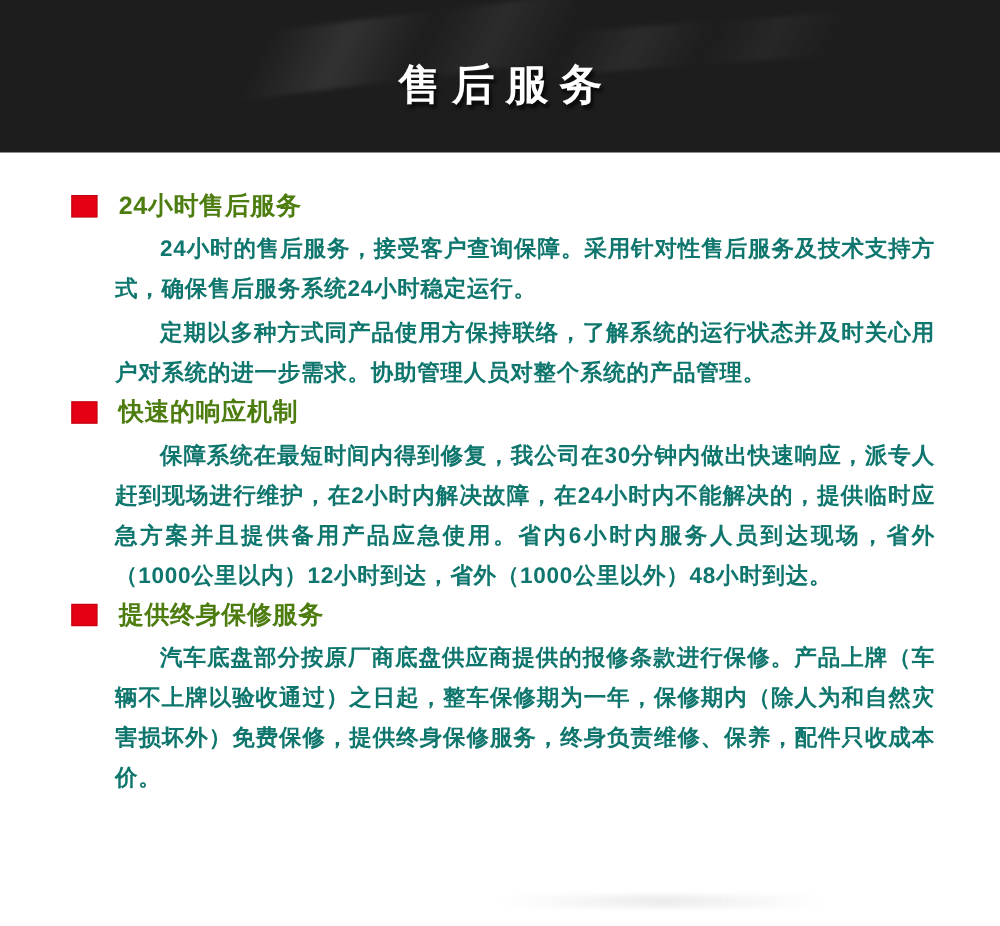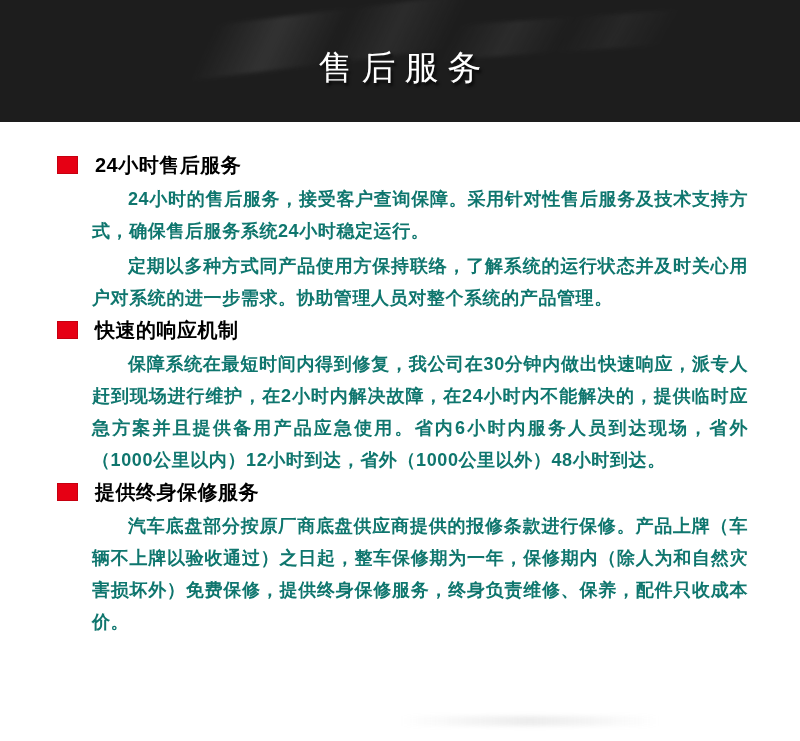"售后服务" .header-title { font-weight: normal -> bold }
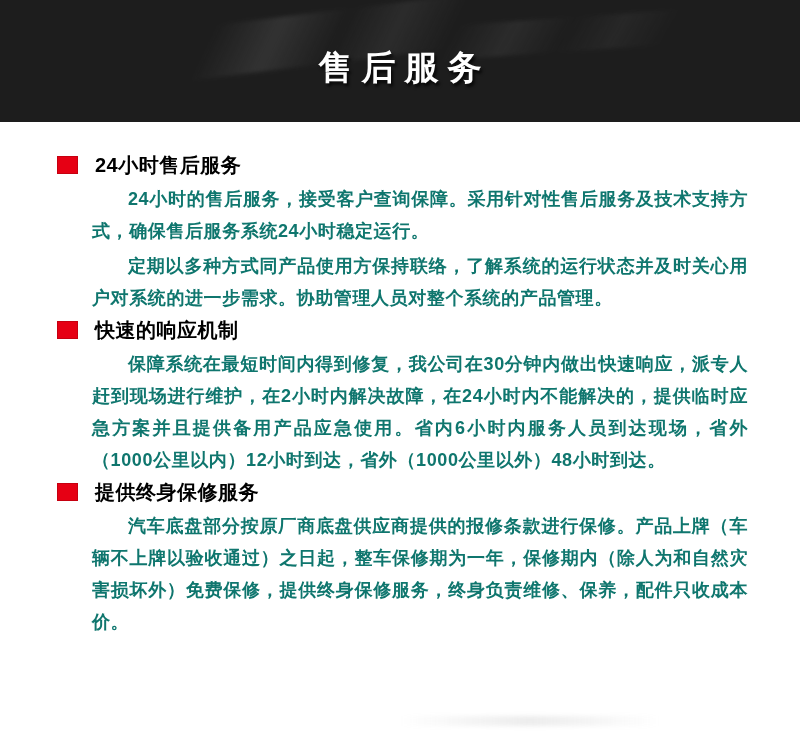"24小时售后服务" .section-heading { color: #000000 -> #4d7c0f }
